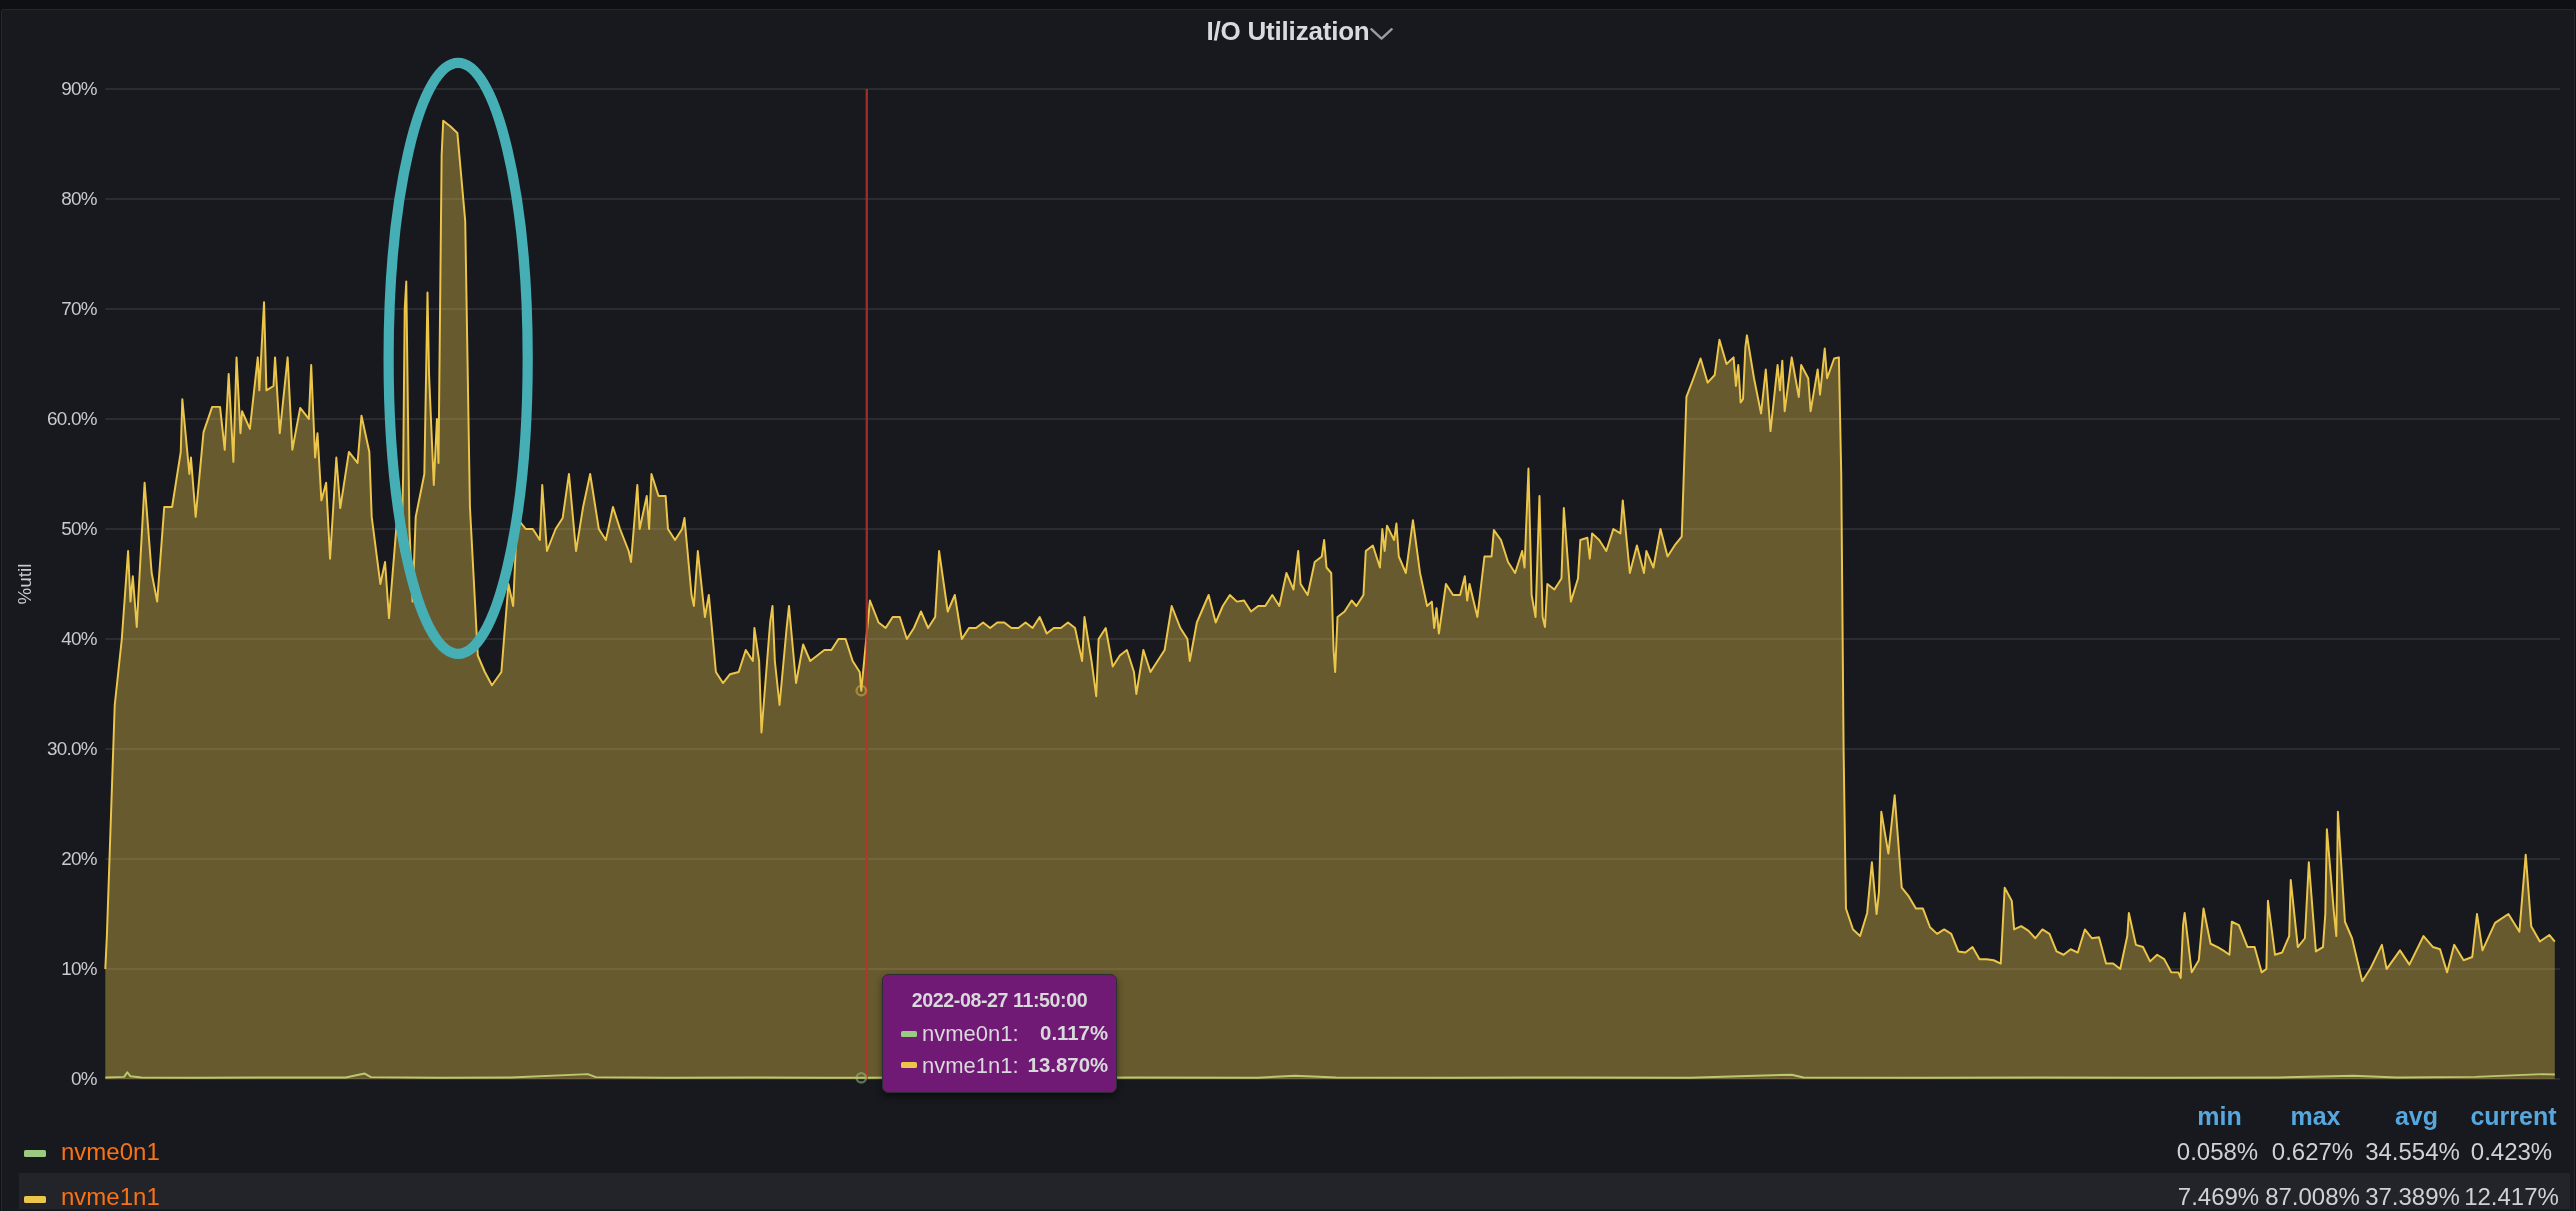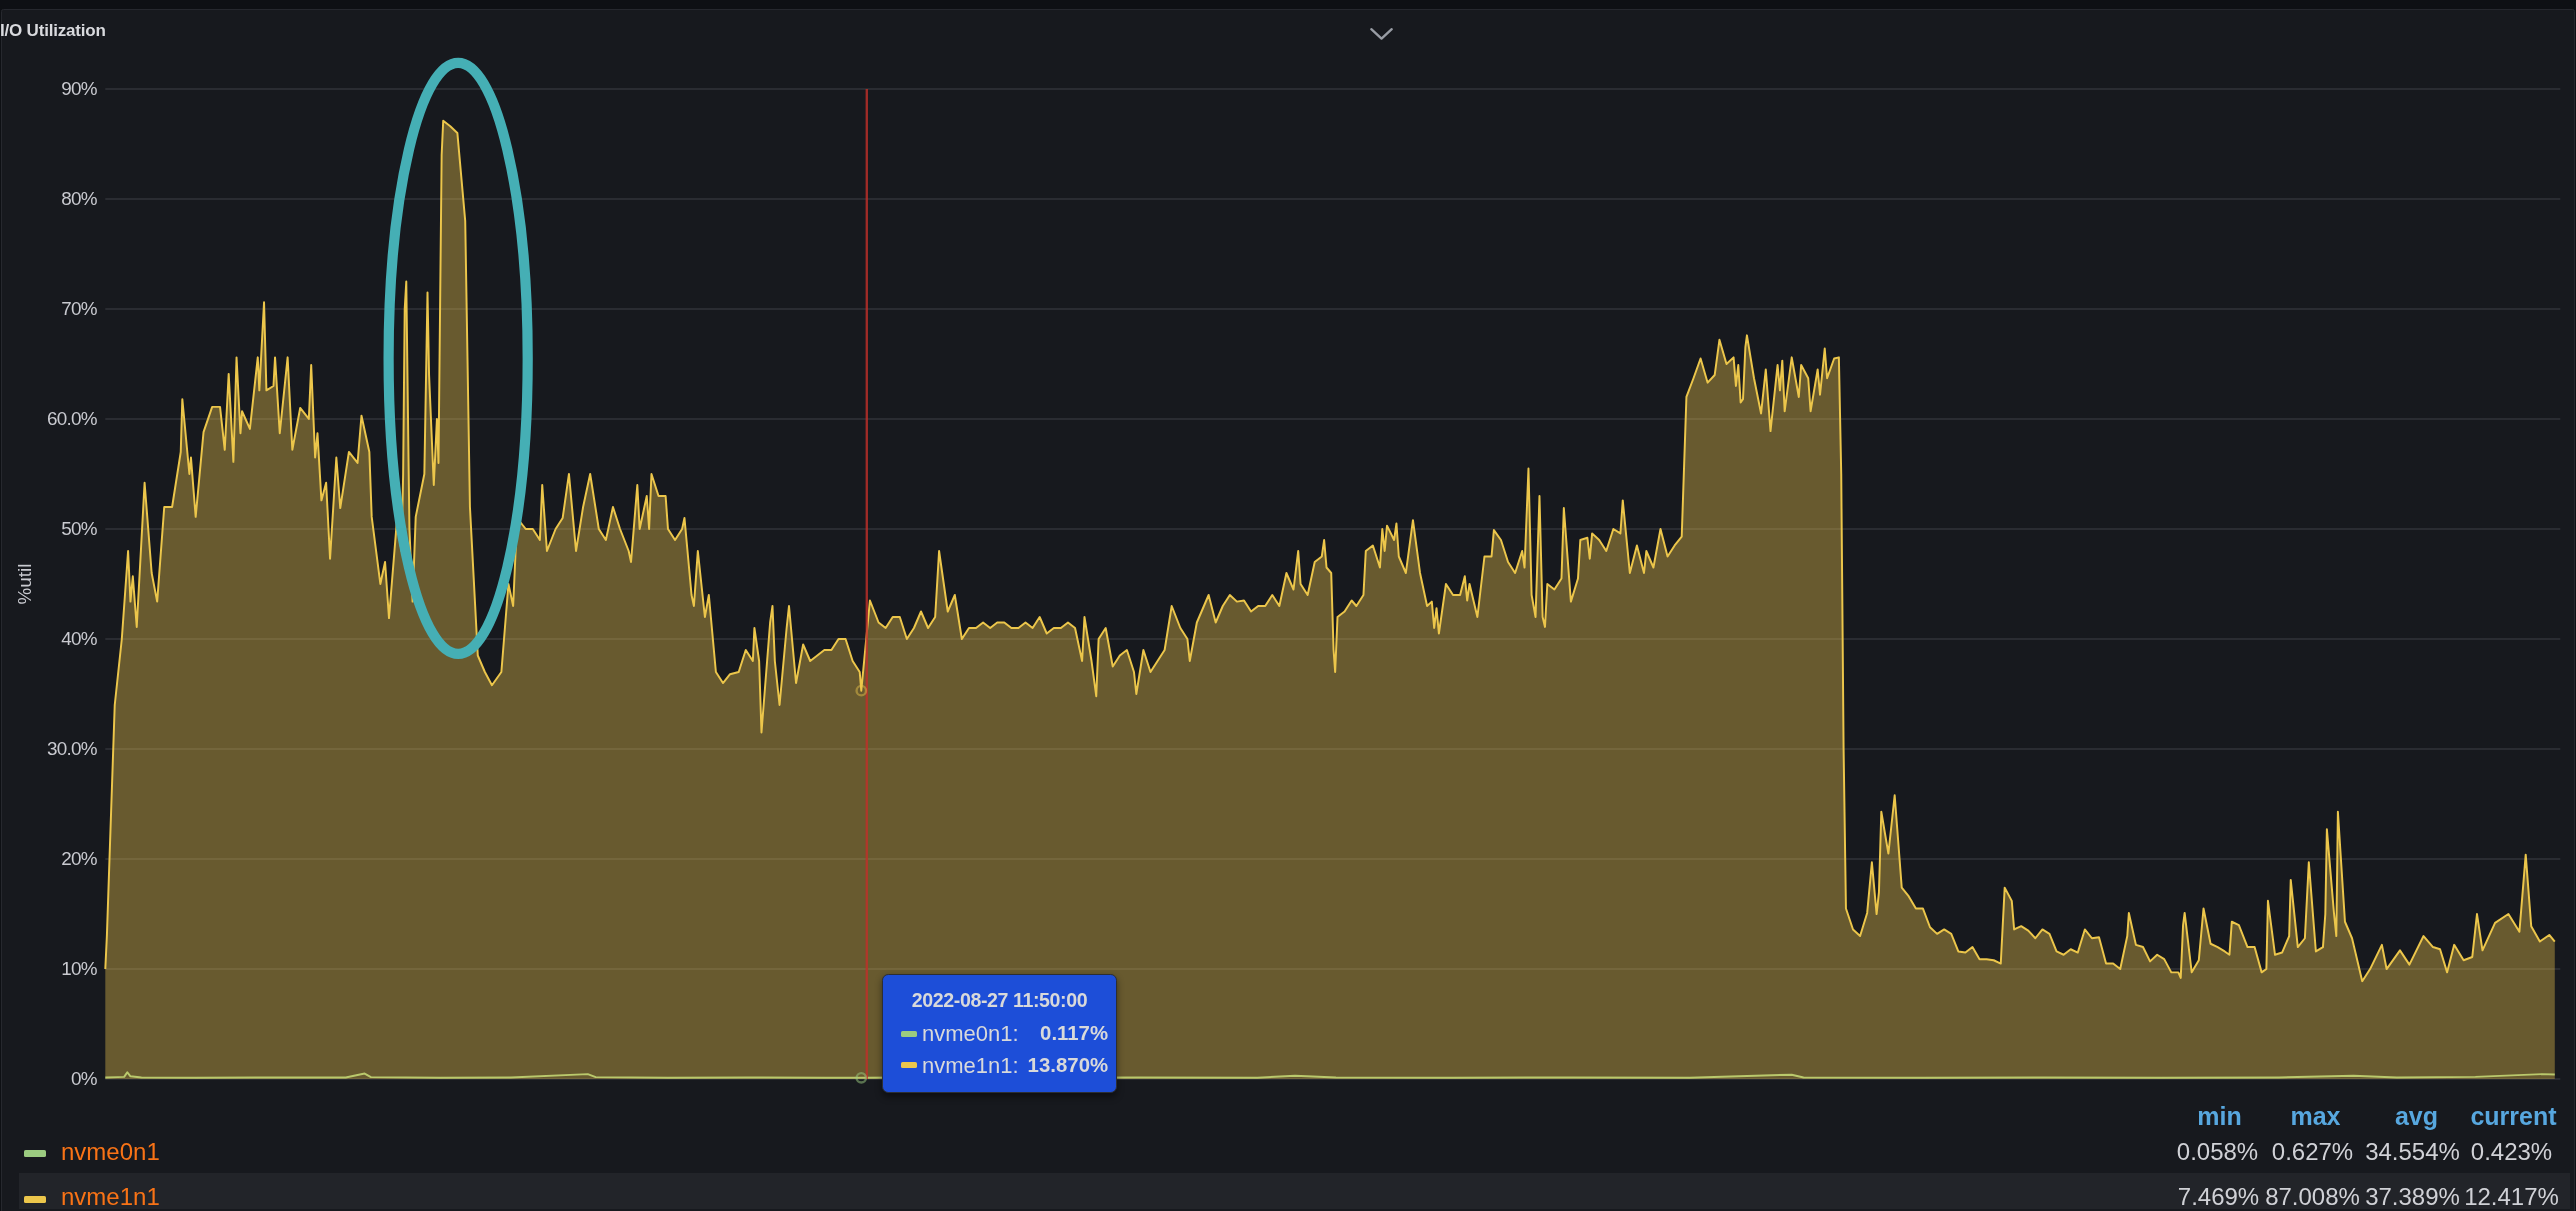"I/O Utilization" #title { font-size: 17px -> 26px; text-align: none -> center }
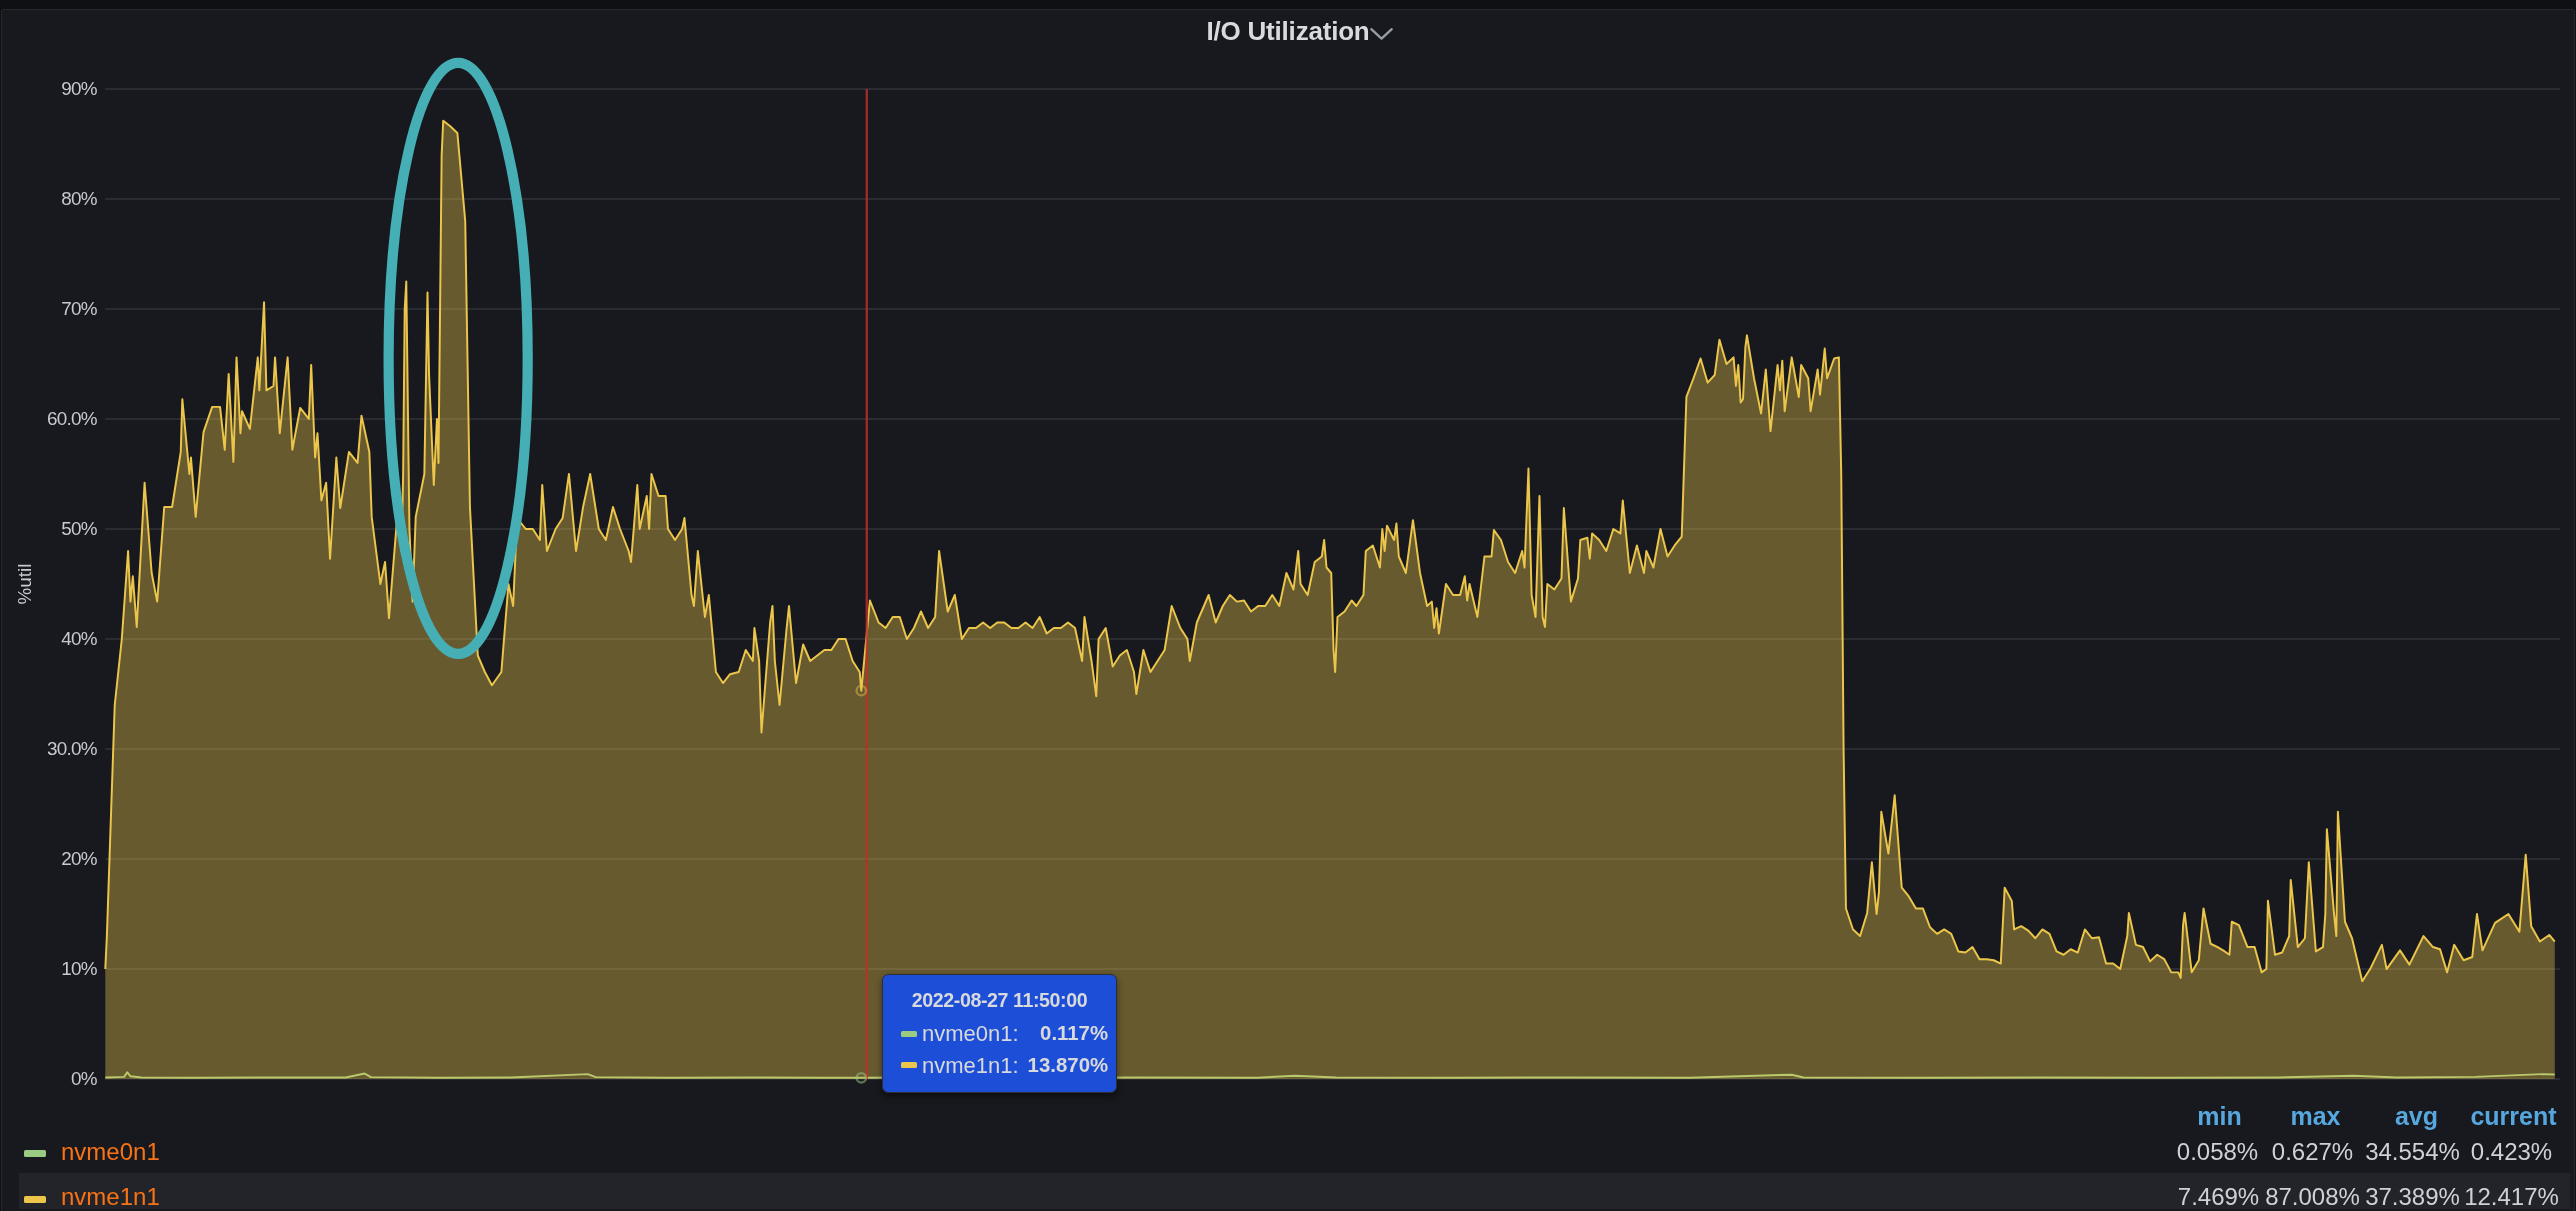"2022-08-27 11:50:00" #tt { background: #1d4ed8 -> #701a75 }
